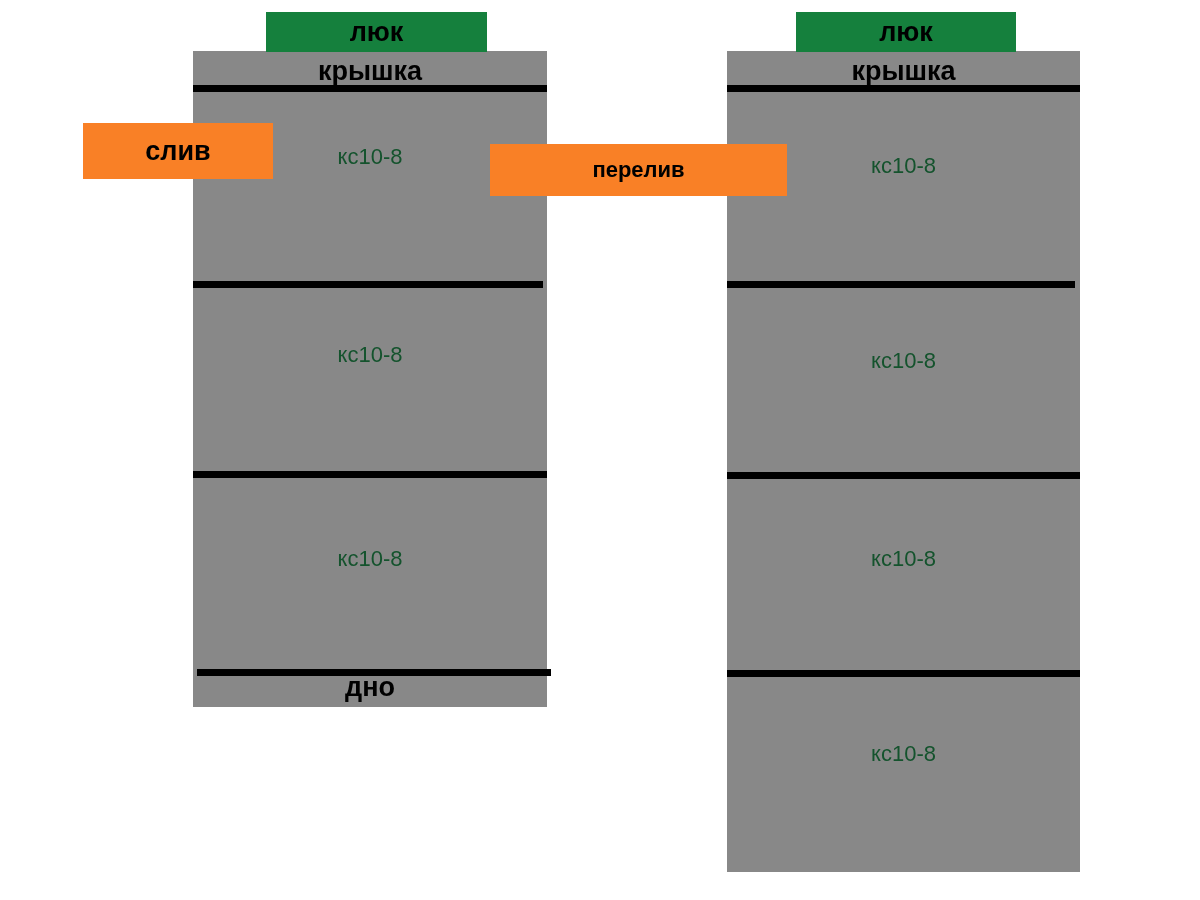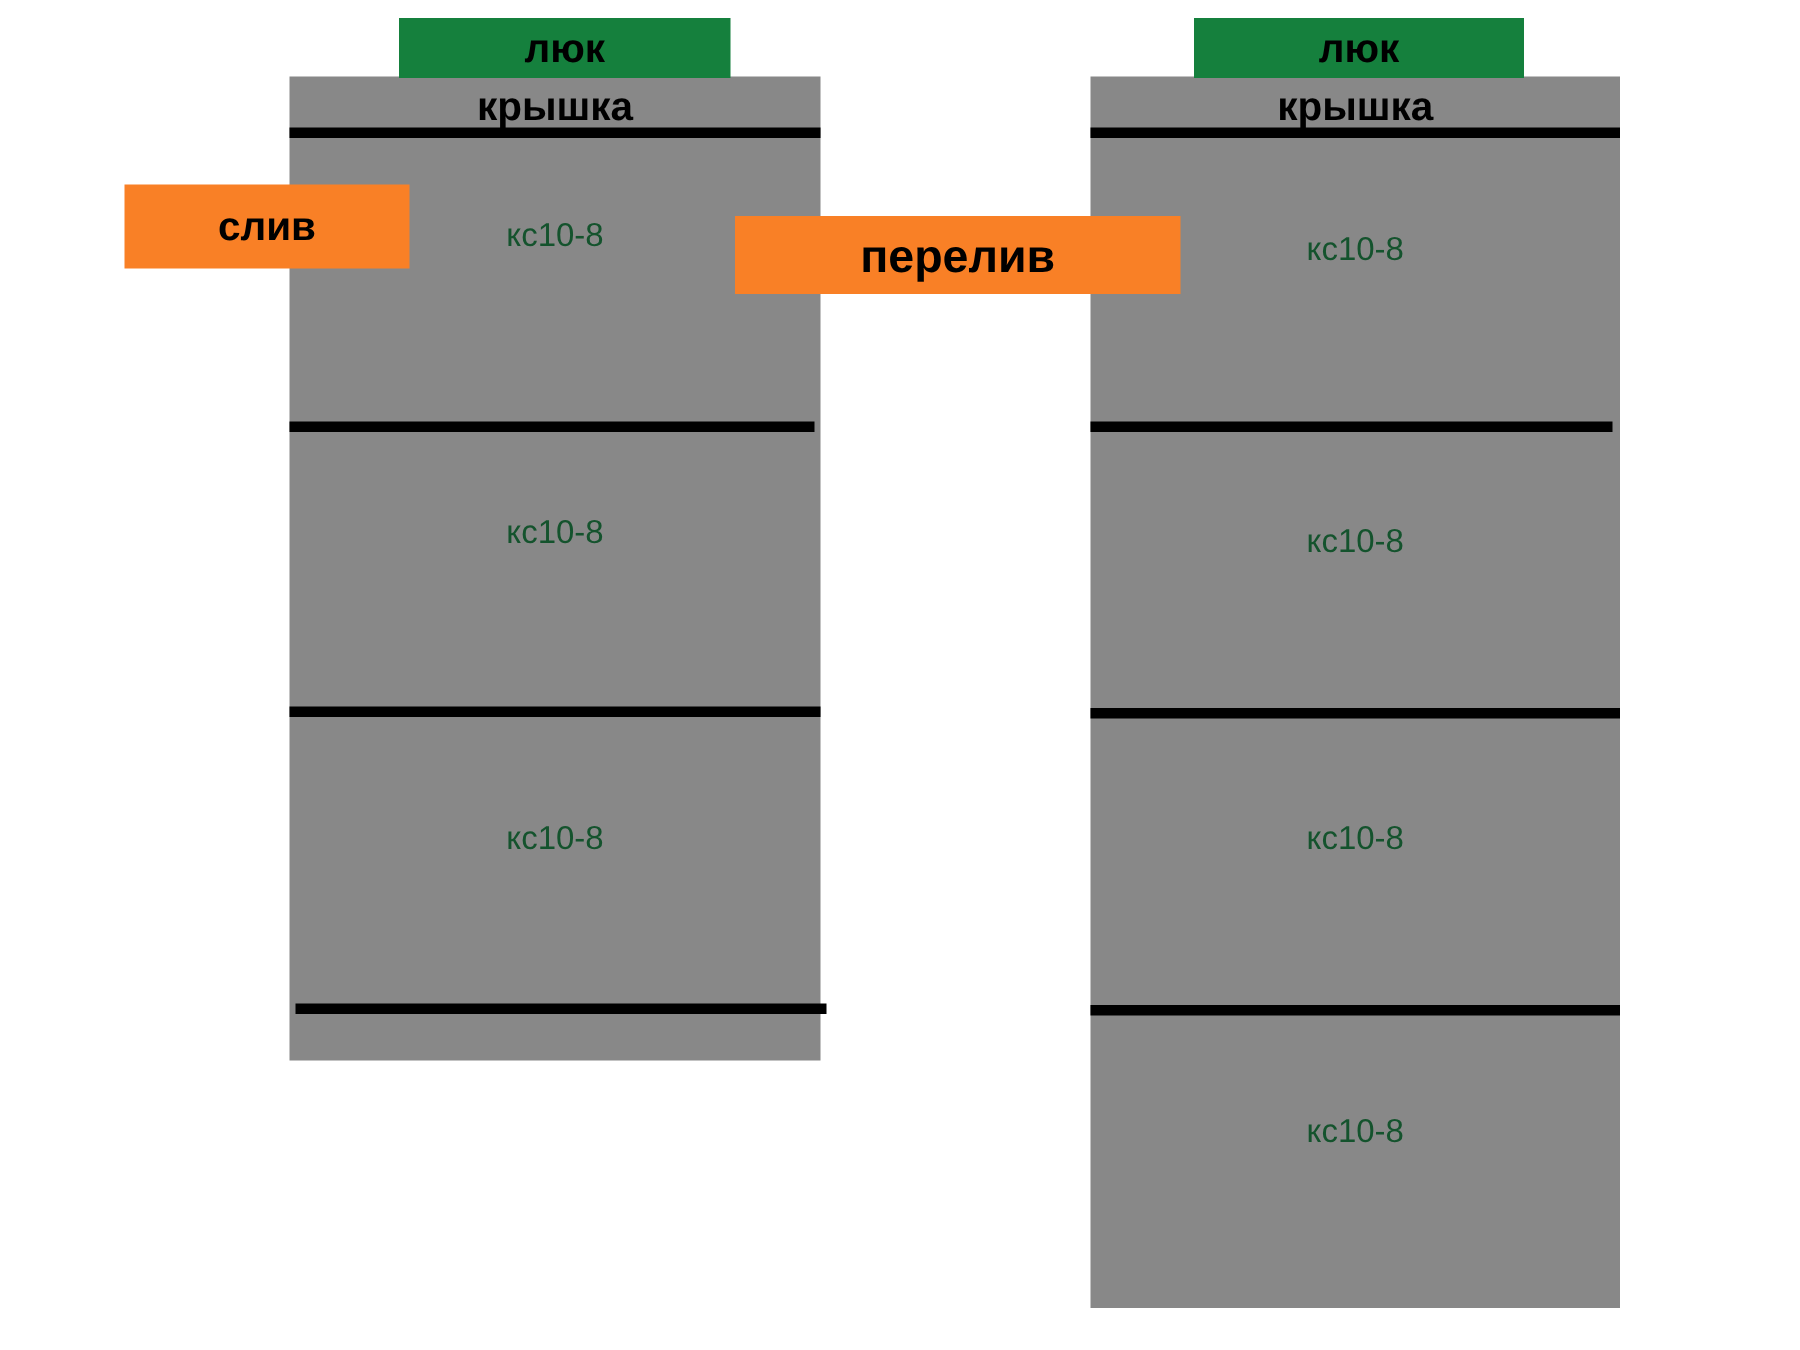"перелив" .pipe-overflow span { font-size: 31px -> 22px }
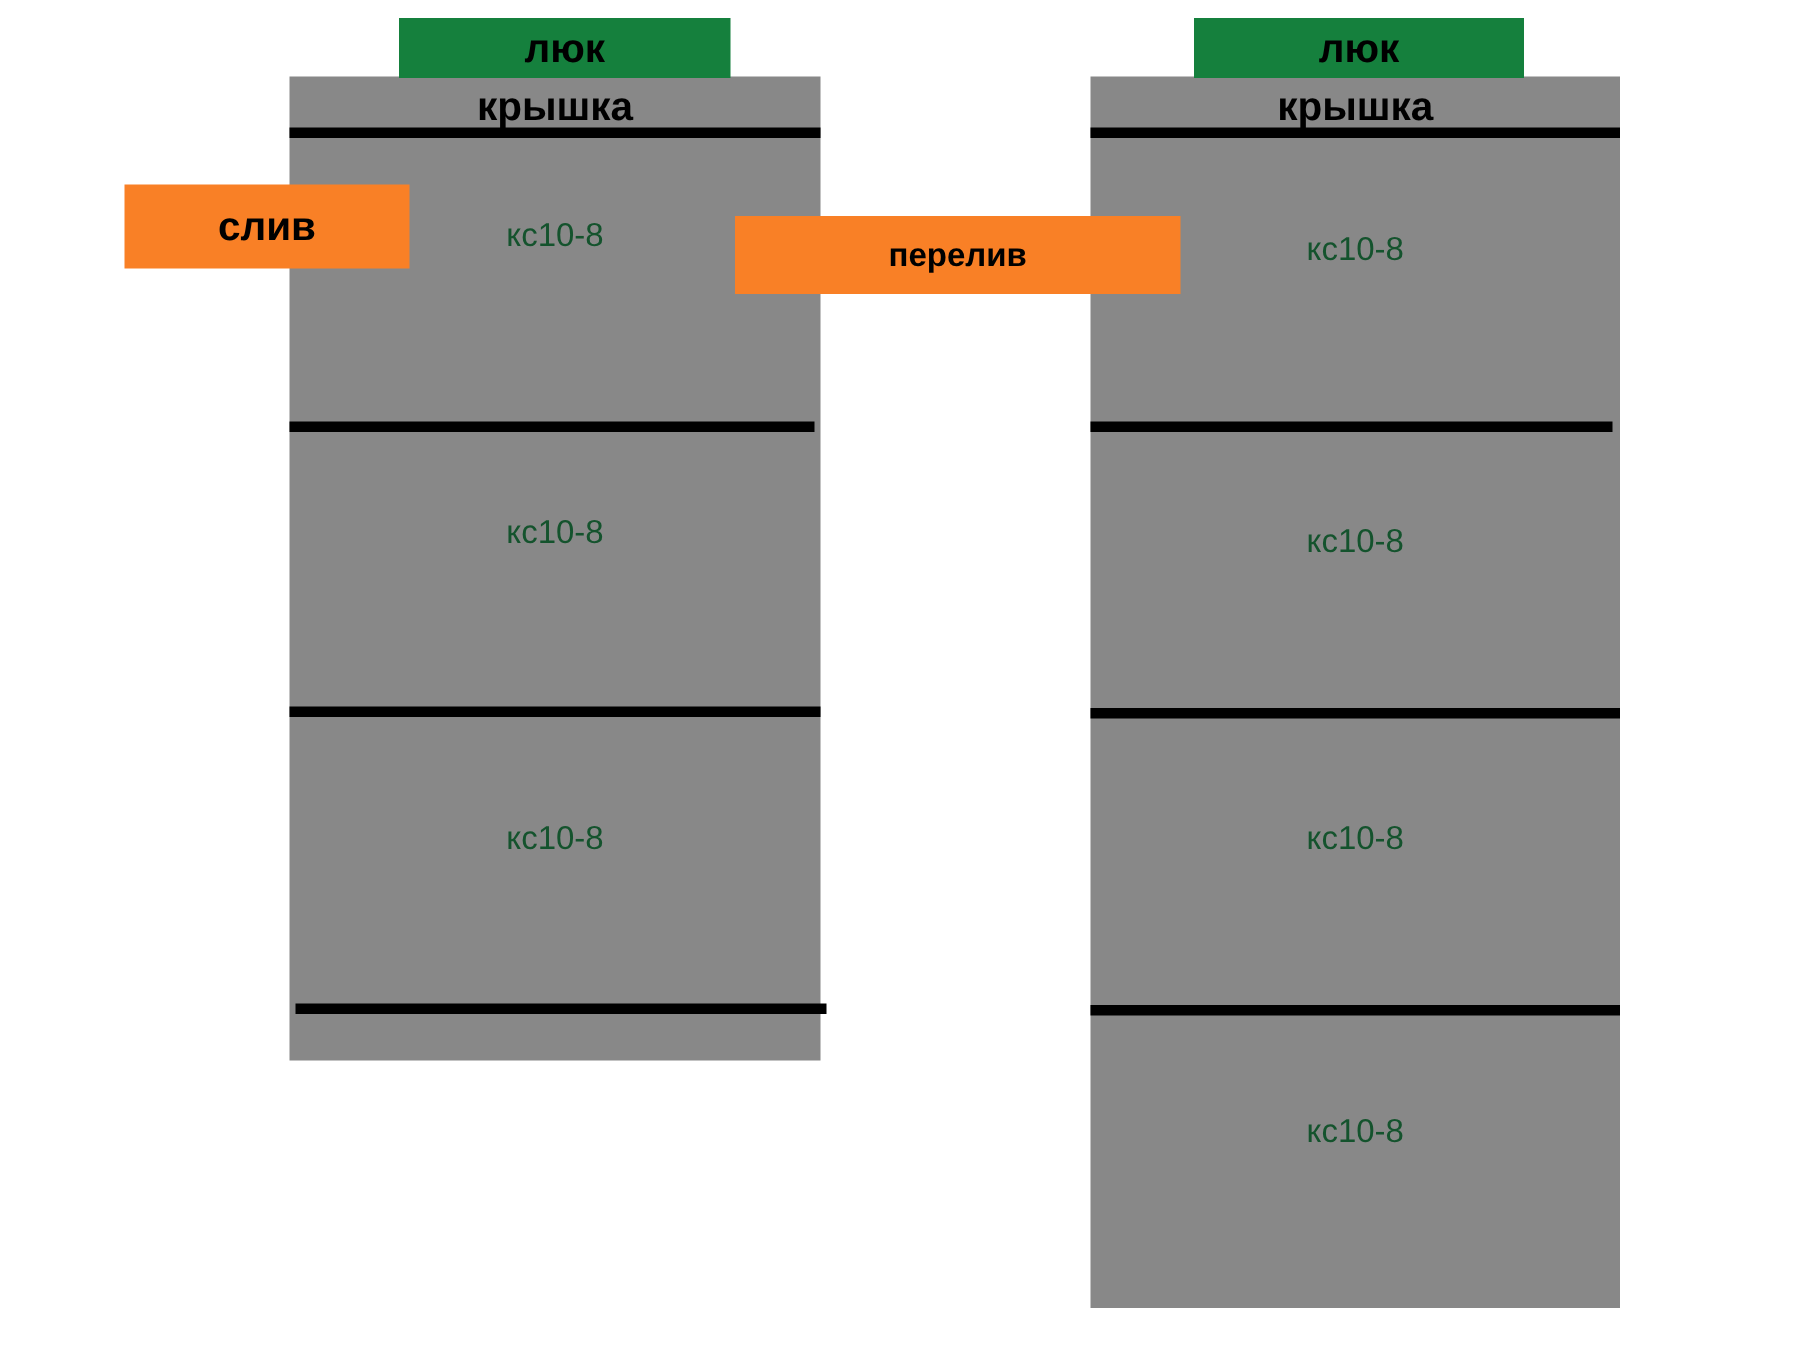"дно" div.bottom-label { html: none -> <div>дно</div> }
